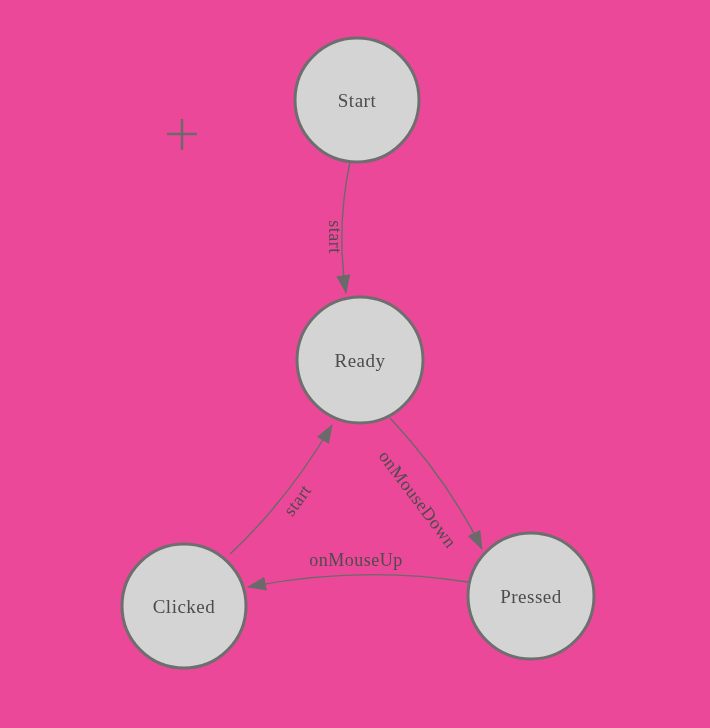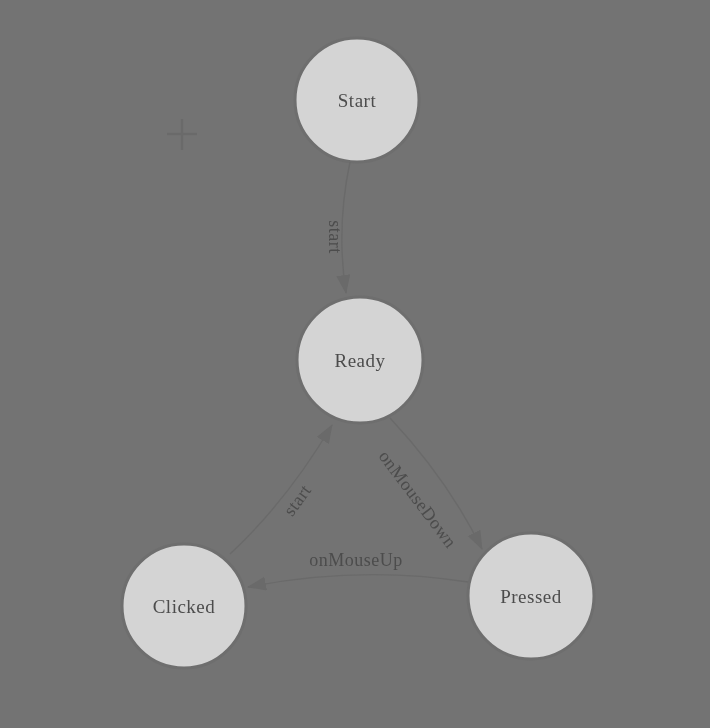"Start" .canvas { background: #737373 -> #ec4899 }
